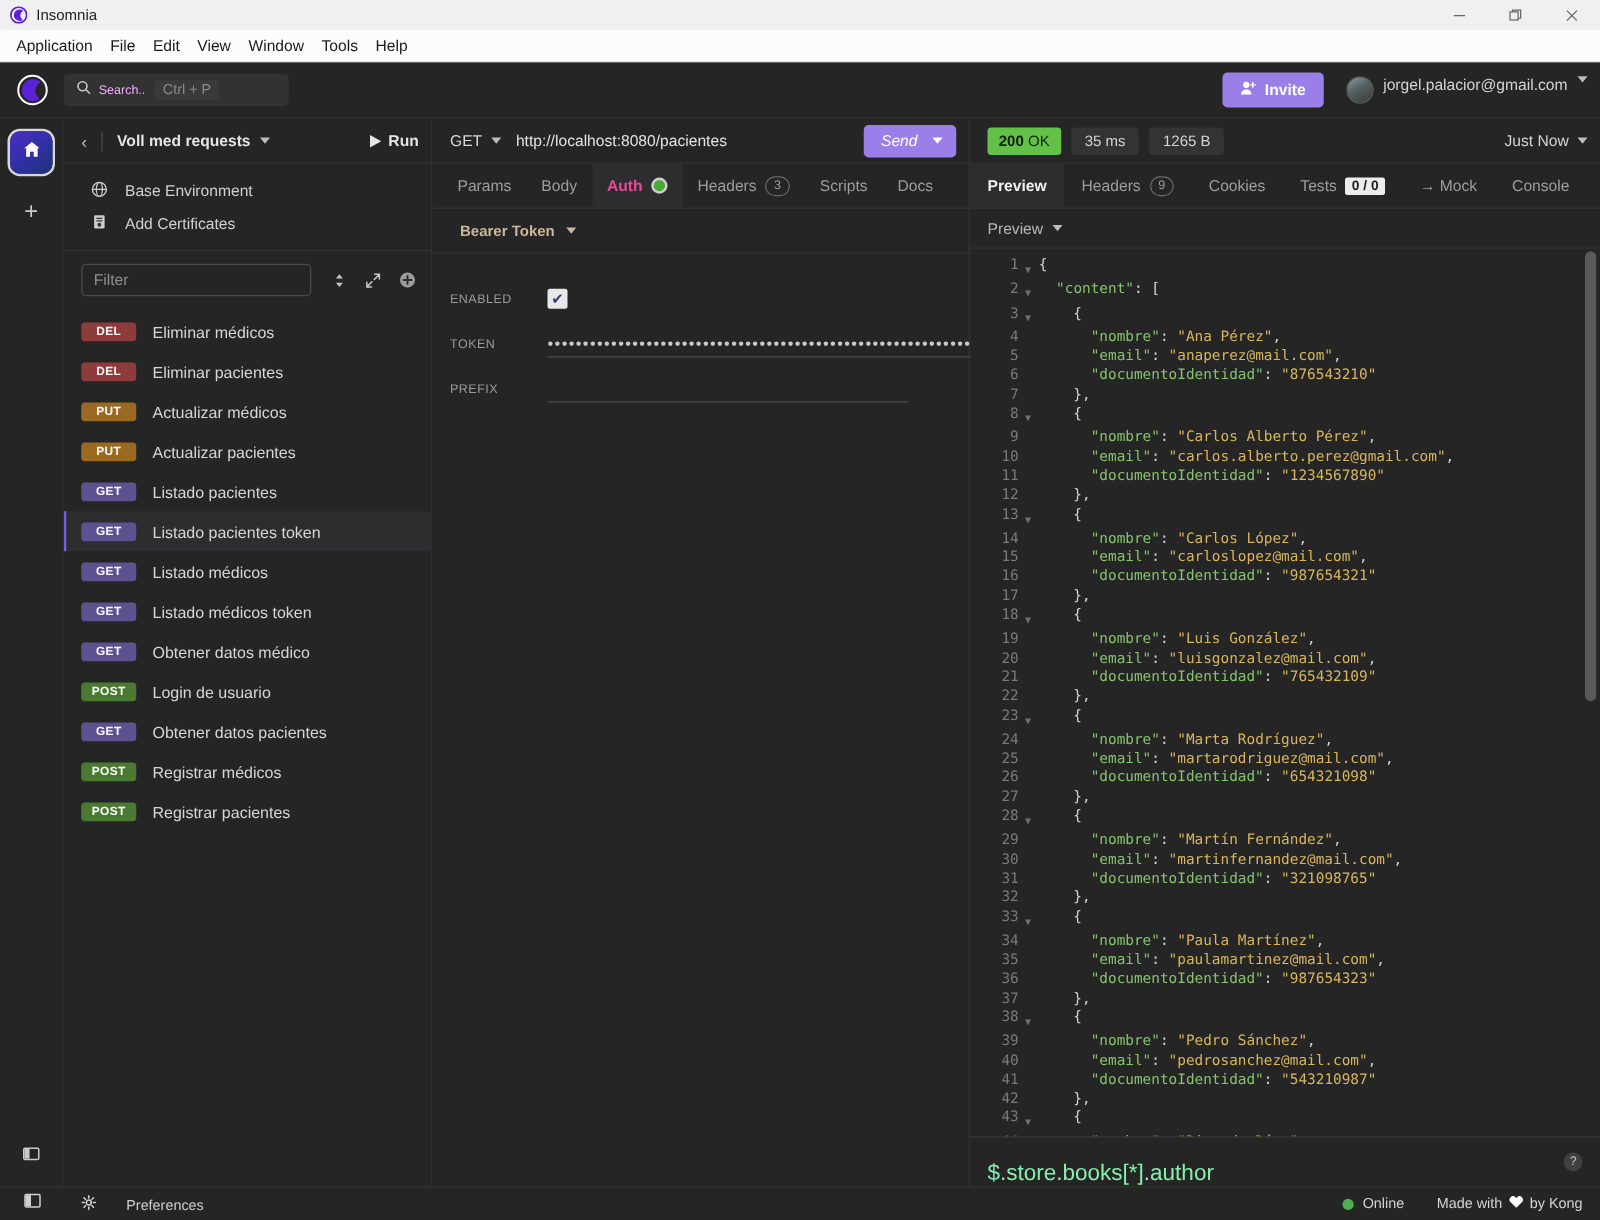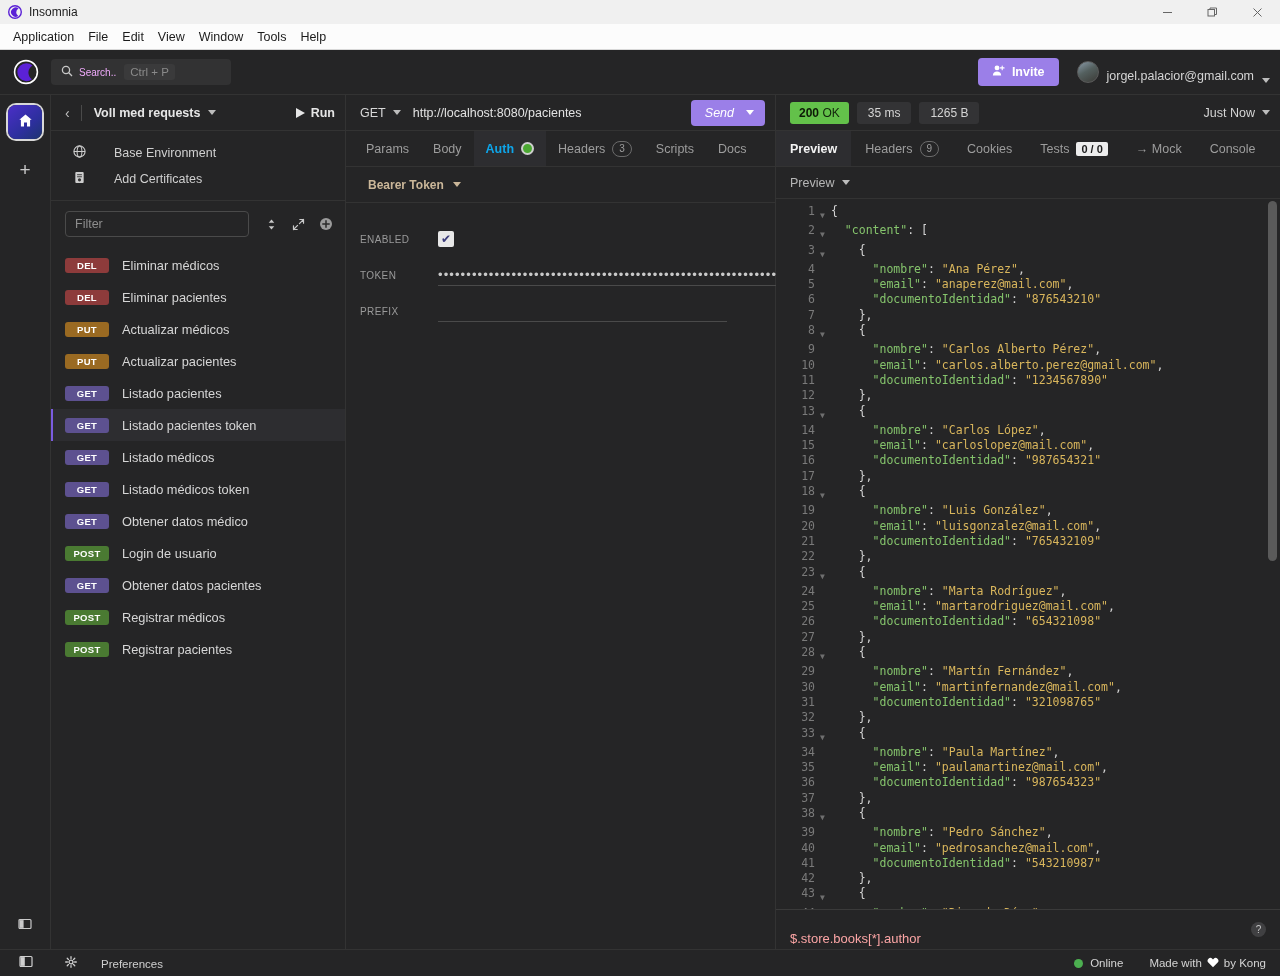"jorgel.palacior@gmail.com" .account { align-items: flex-end -> flex-start }
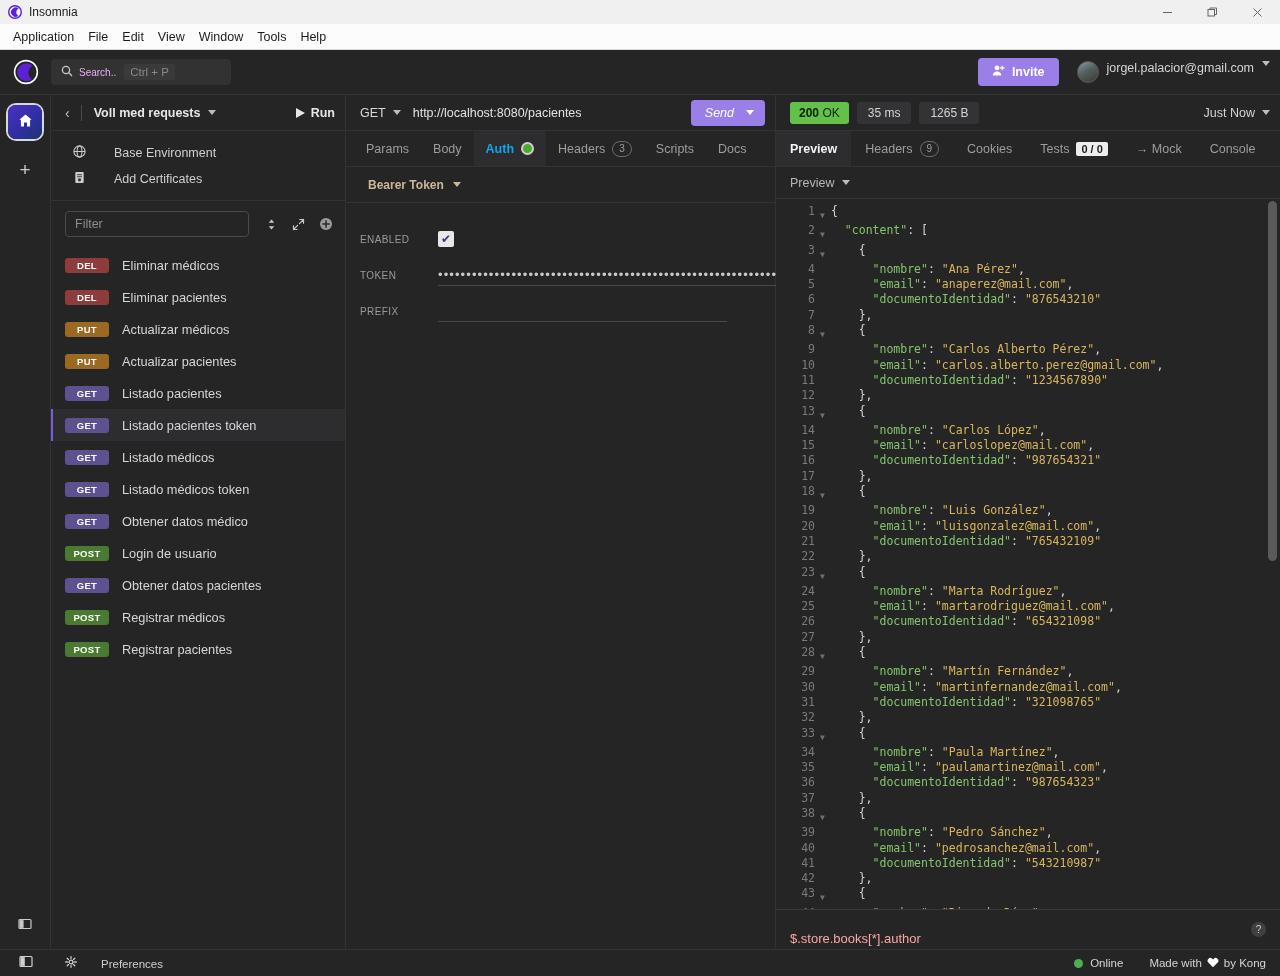"Base Environment" .env-item { gap: 28px -> 14px }
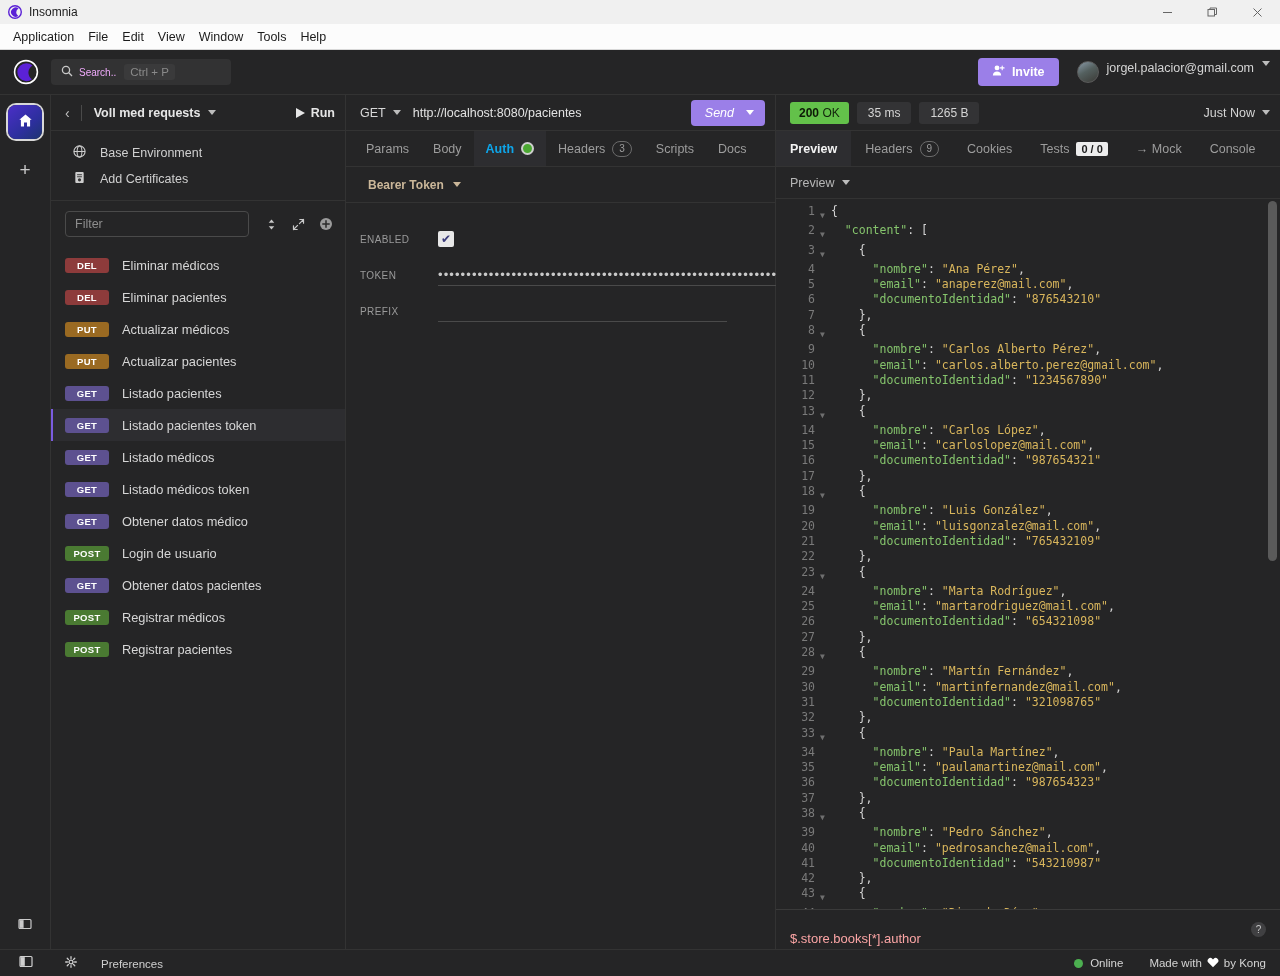"Auth" .tab.active { color: #0ea5e9 -> #ec4899 }
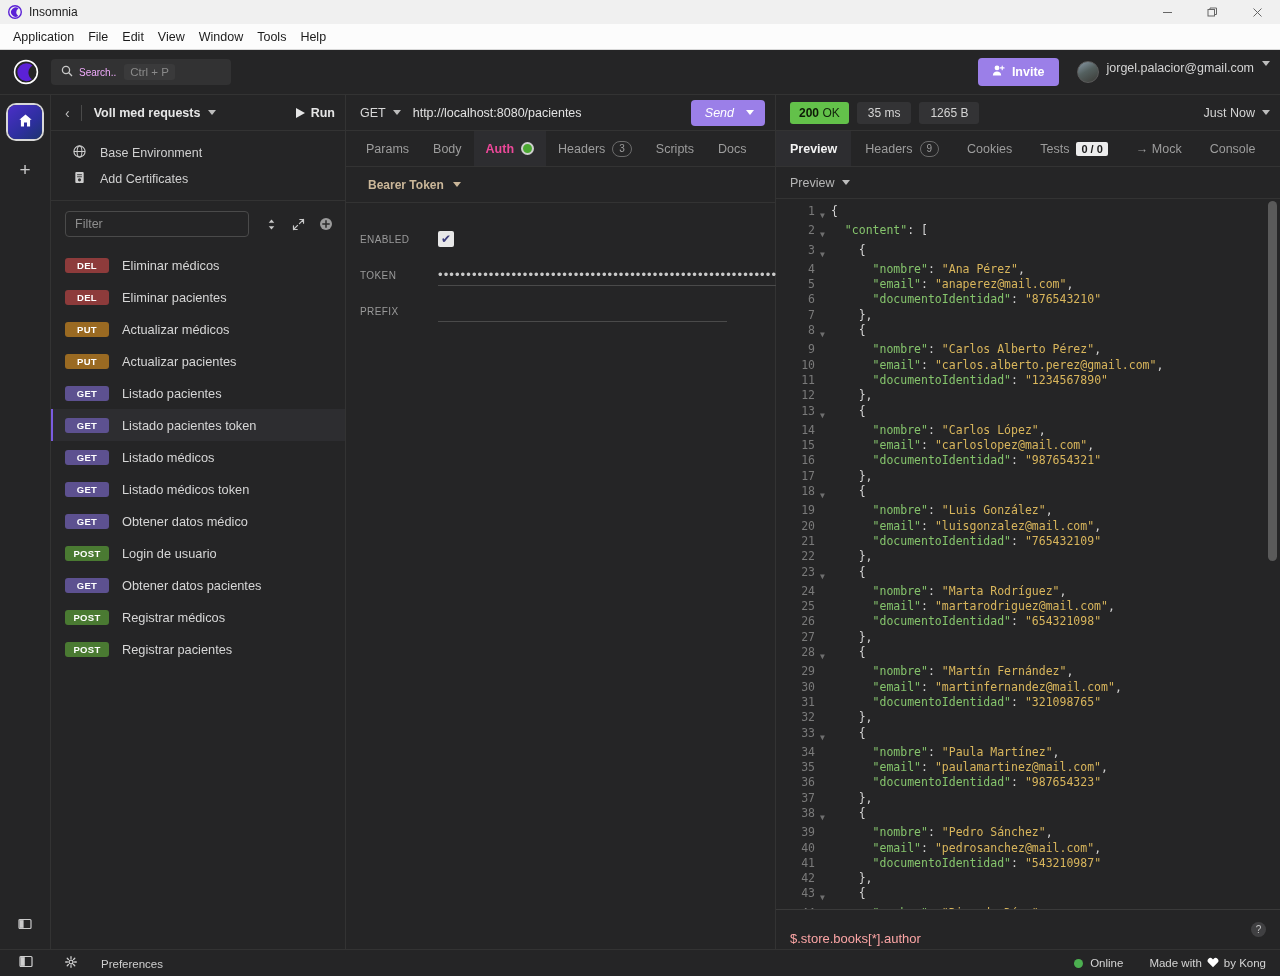"$.store.books[*].author" .filterbar .ph { color: #fca5a5 -> #86efac; font-size: 13px -> 18px }
